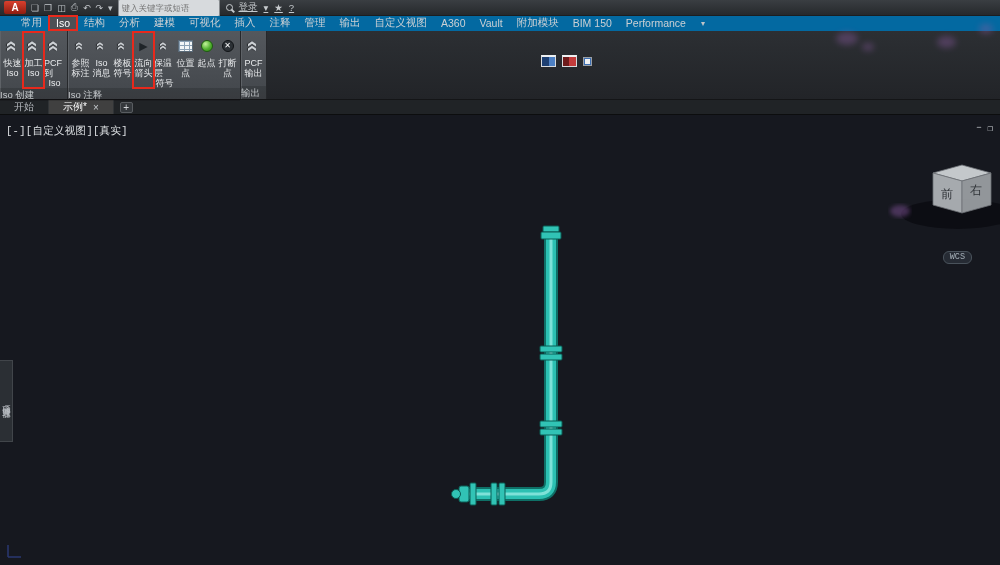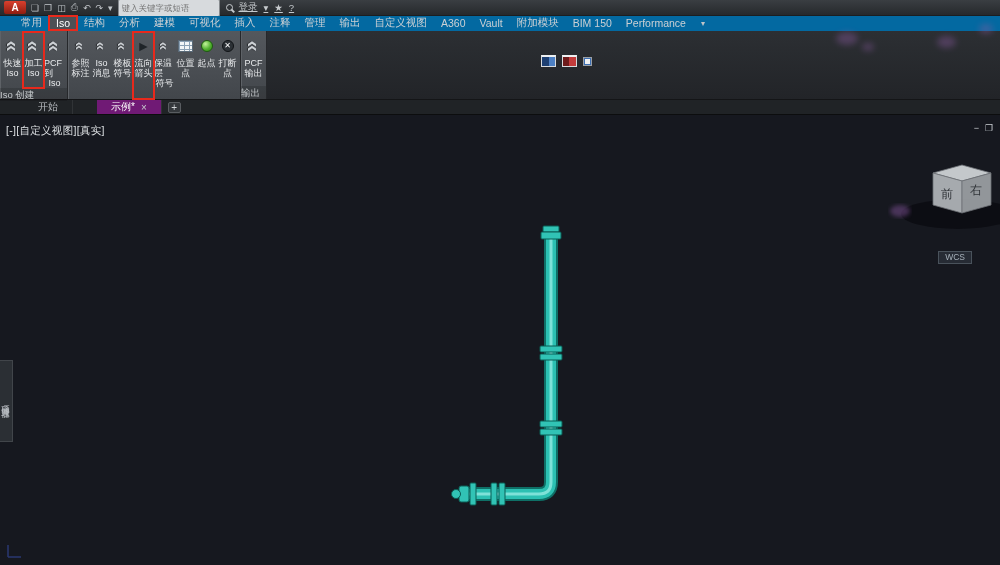"Iso 注释" div.panel-label { html: none -> <div>Iso 注释</div> }
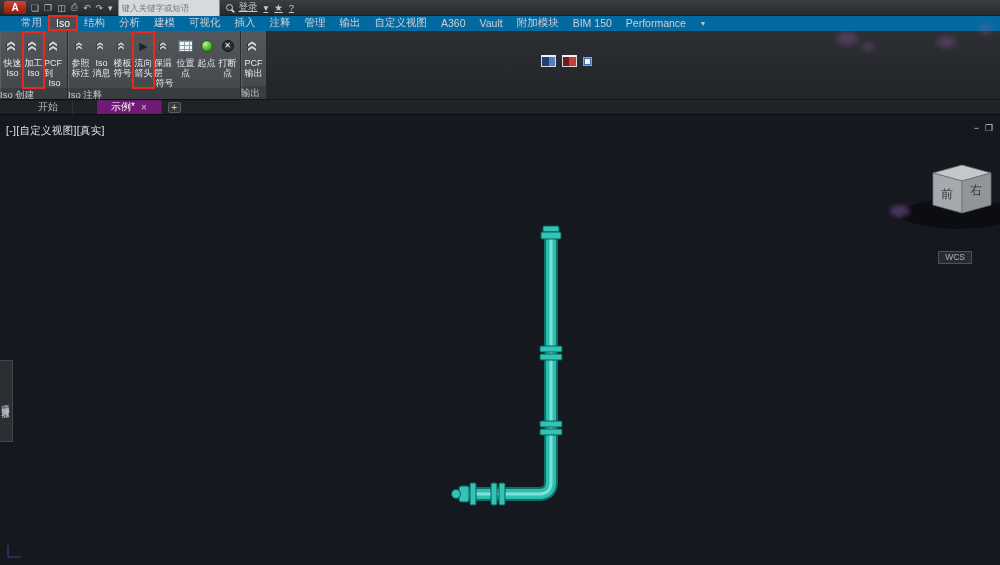"开始" .ftab { margin-left: 24px -> none }
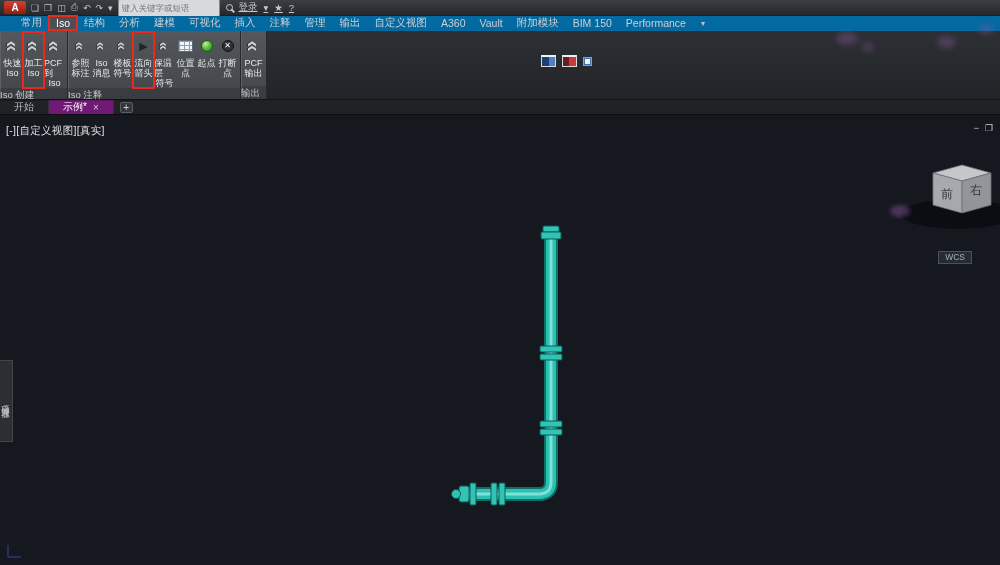"示例*" .ftab.active { background: #701a75 -> #404040 }
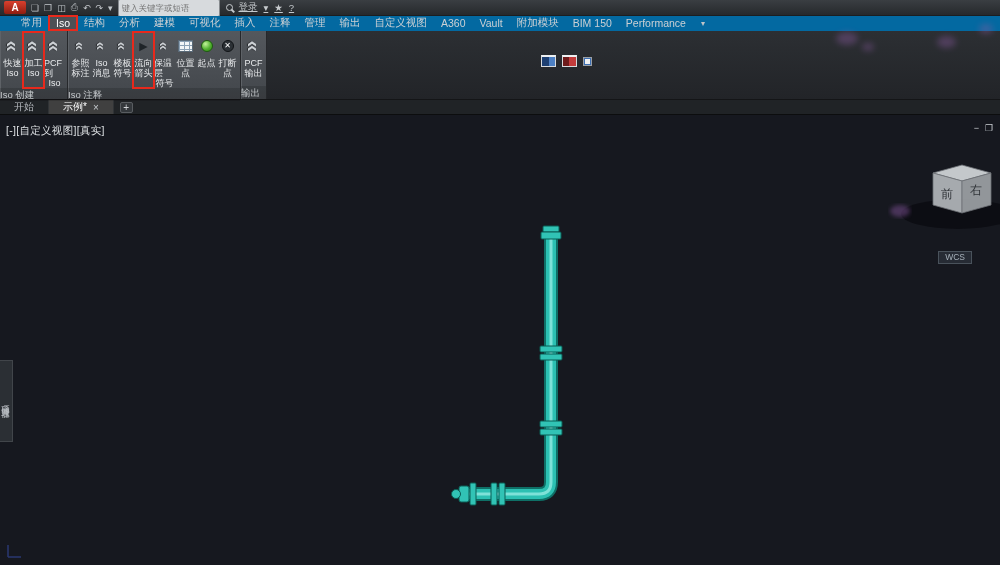"[-][自定义视图][真实]" .canvas { font-family: none -> Liberation Mono, monospace }
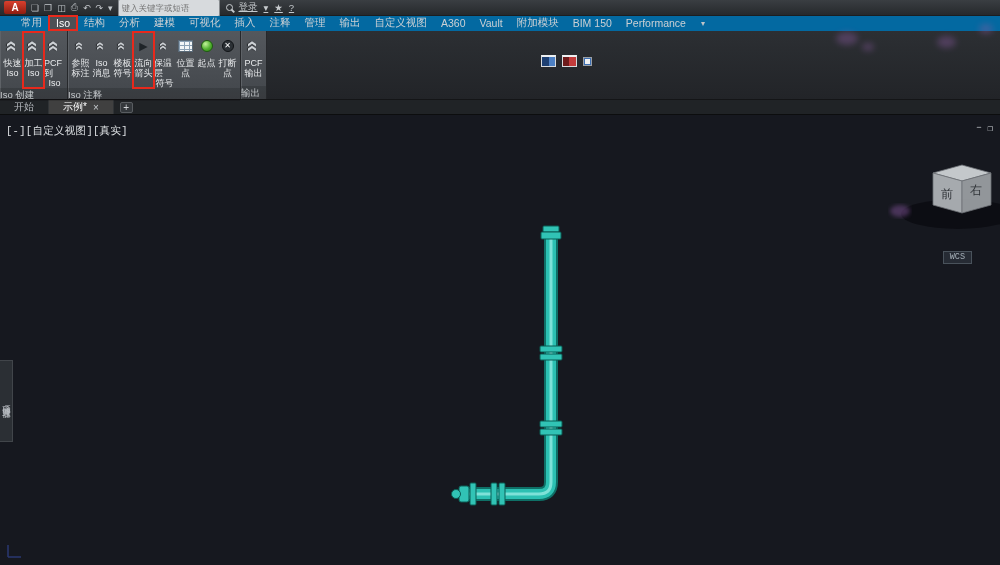"WCS" .wcs { border-radius: 0 -> 6px }
